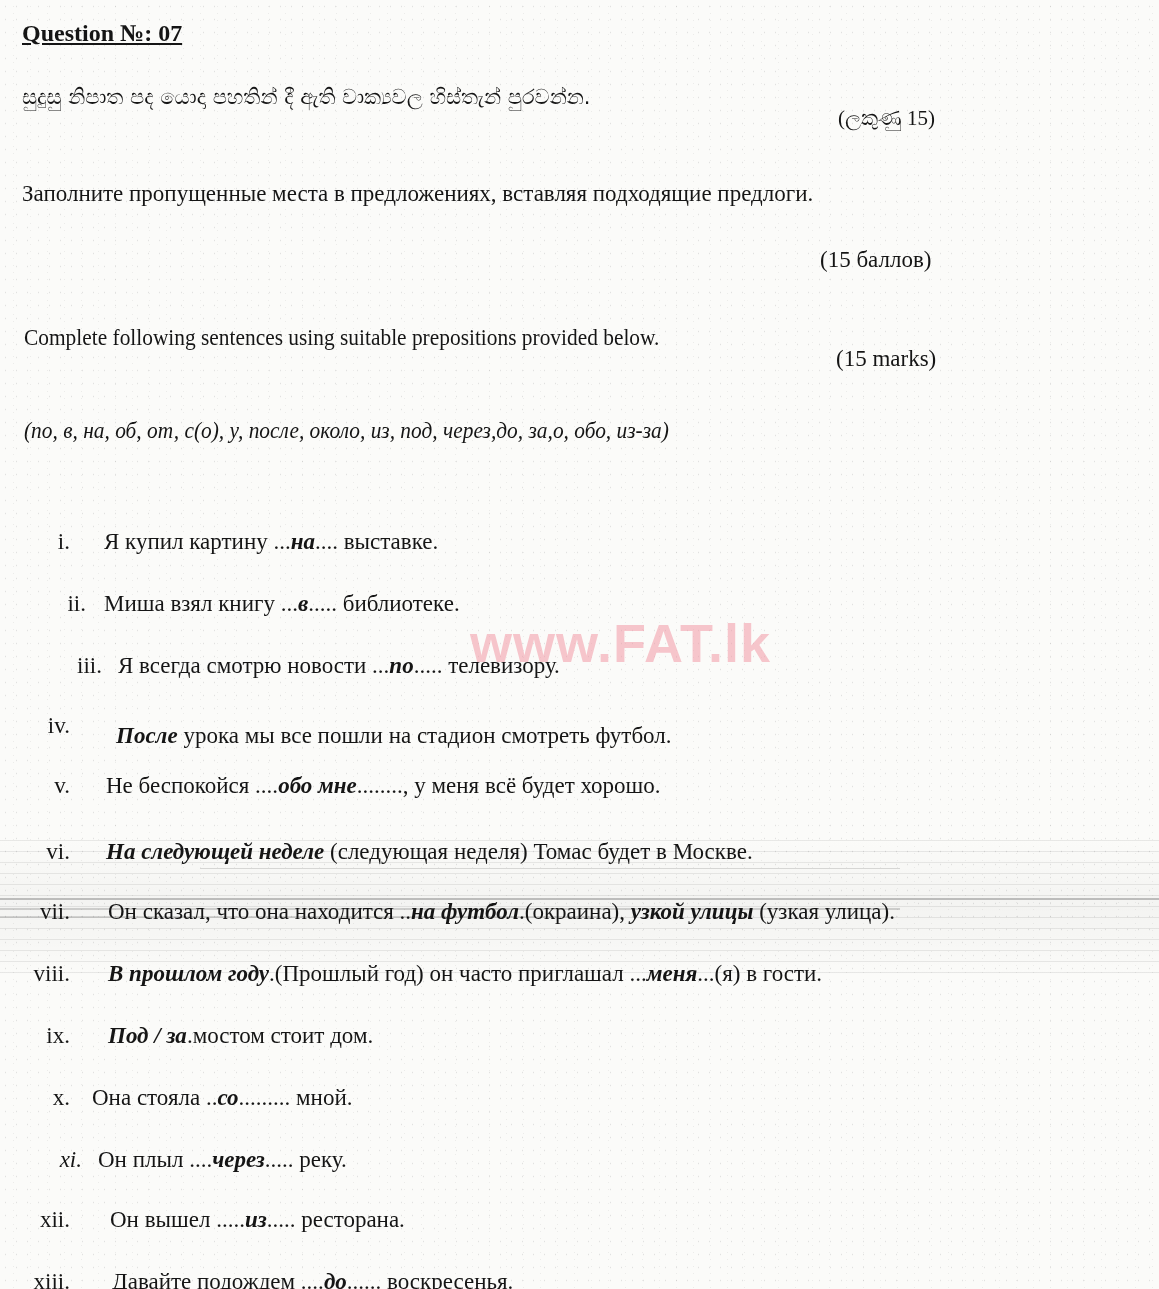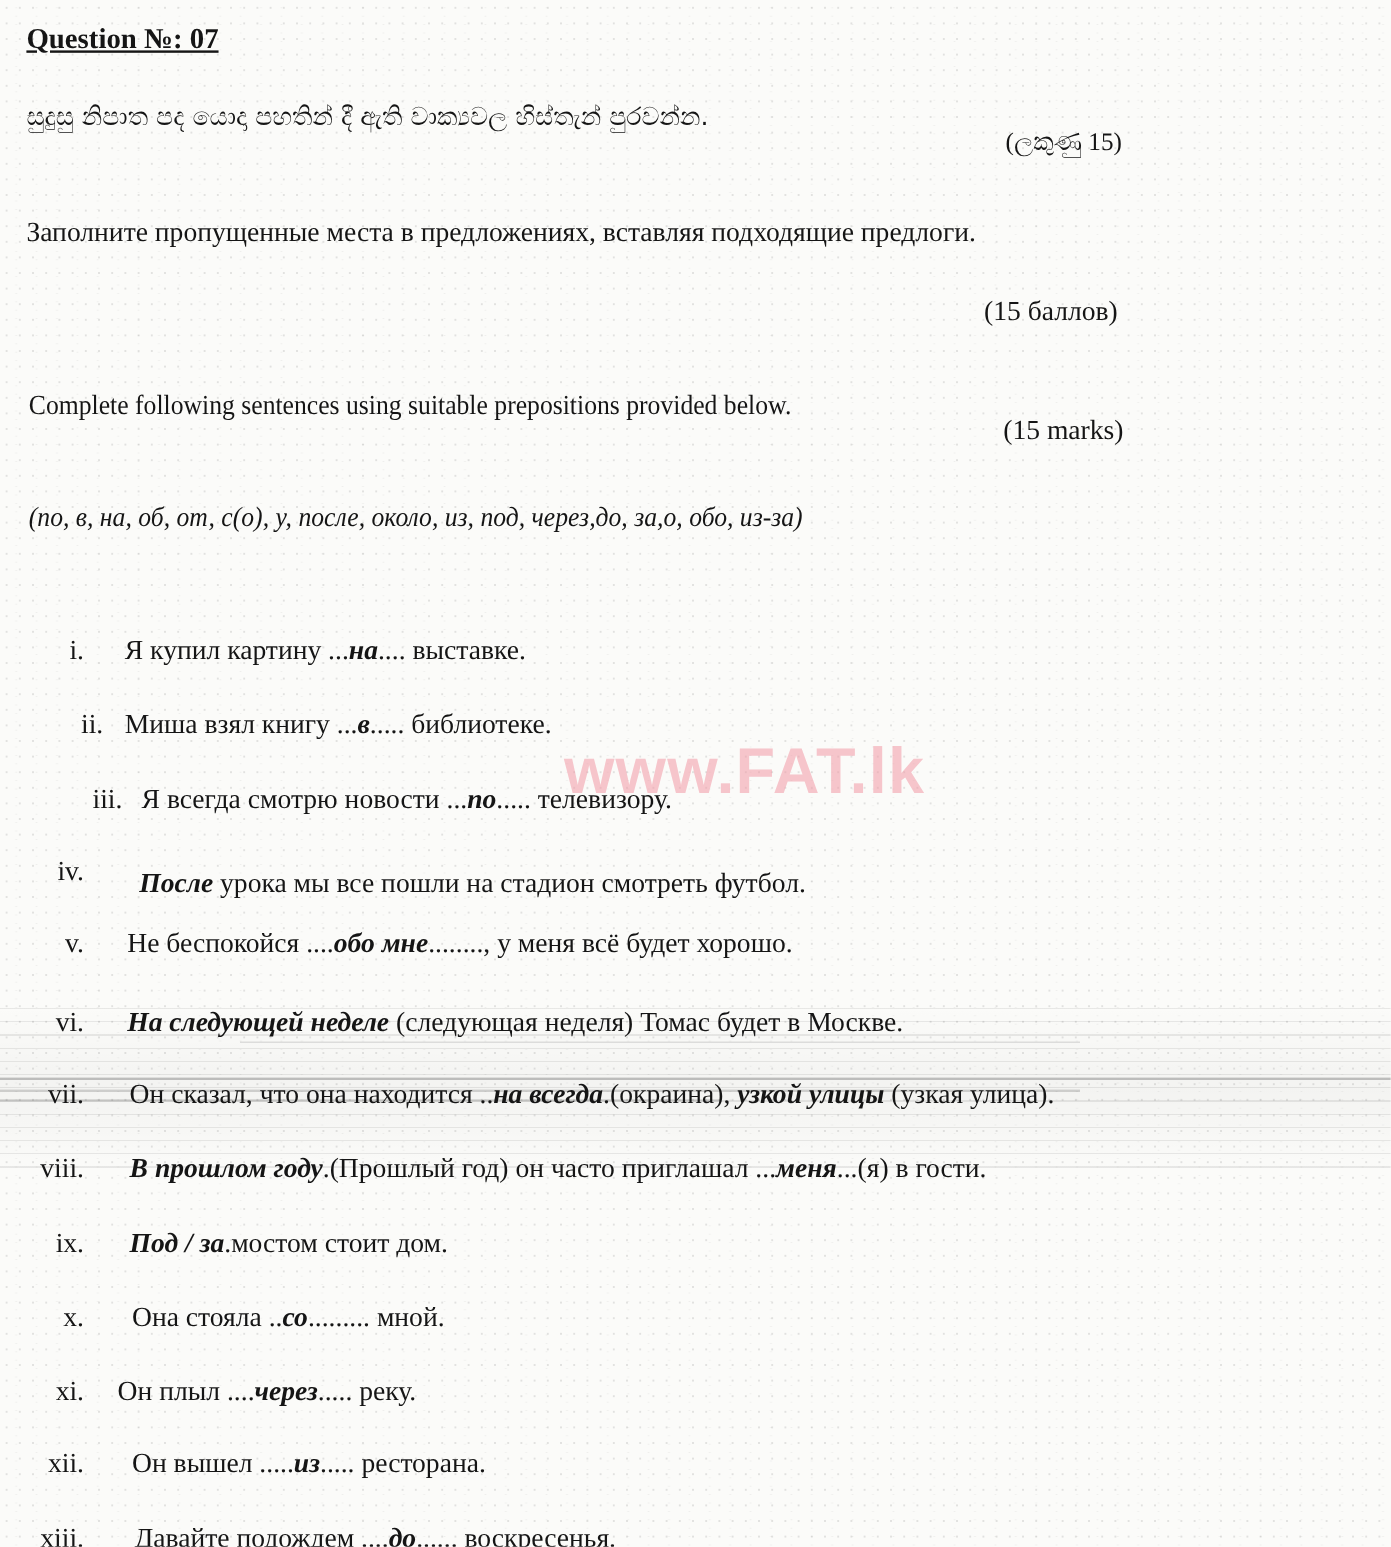"на всегда" span.ans { text: всегда -> футбол }
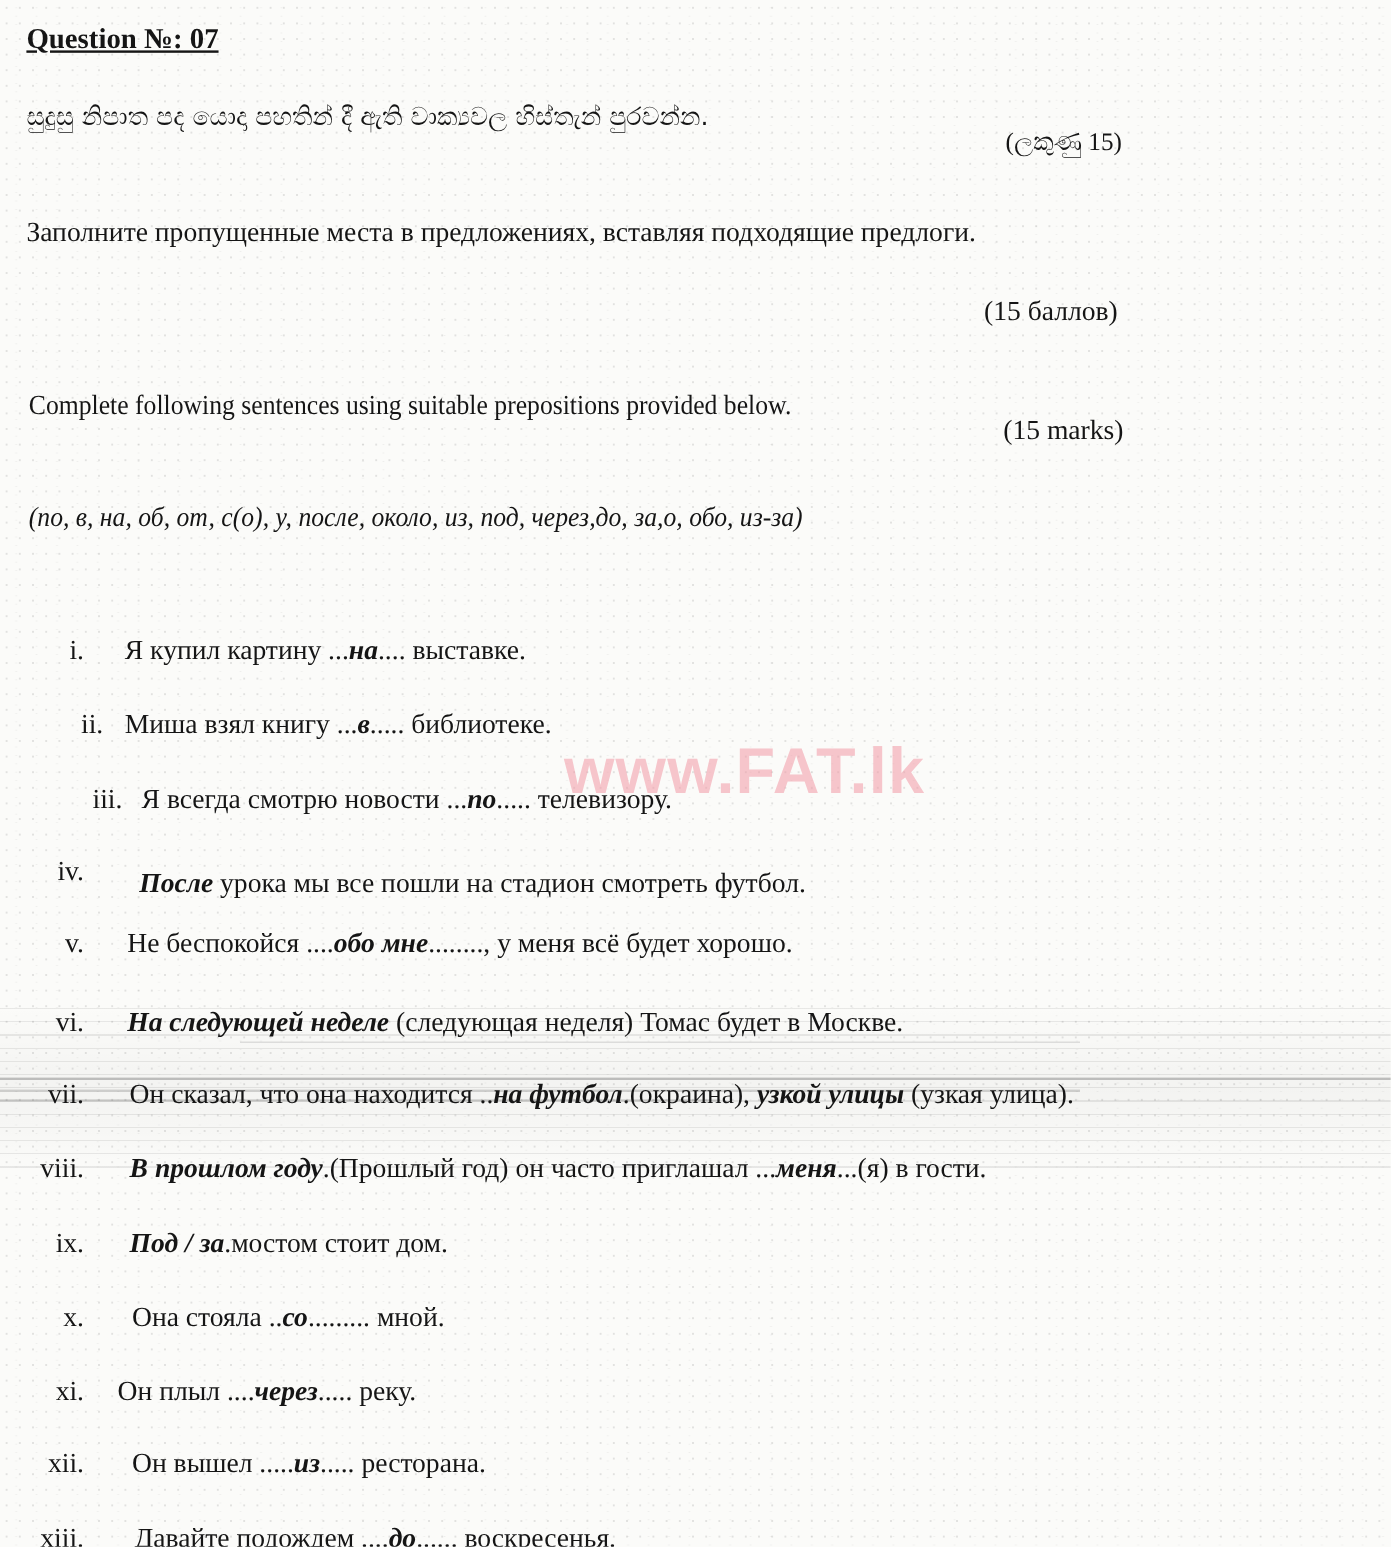"Она стояла ..со......... мной." span.text { left: 110px -> 92px }
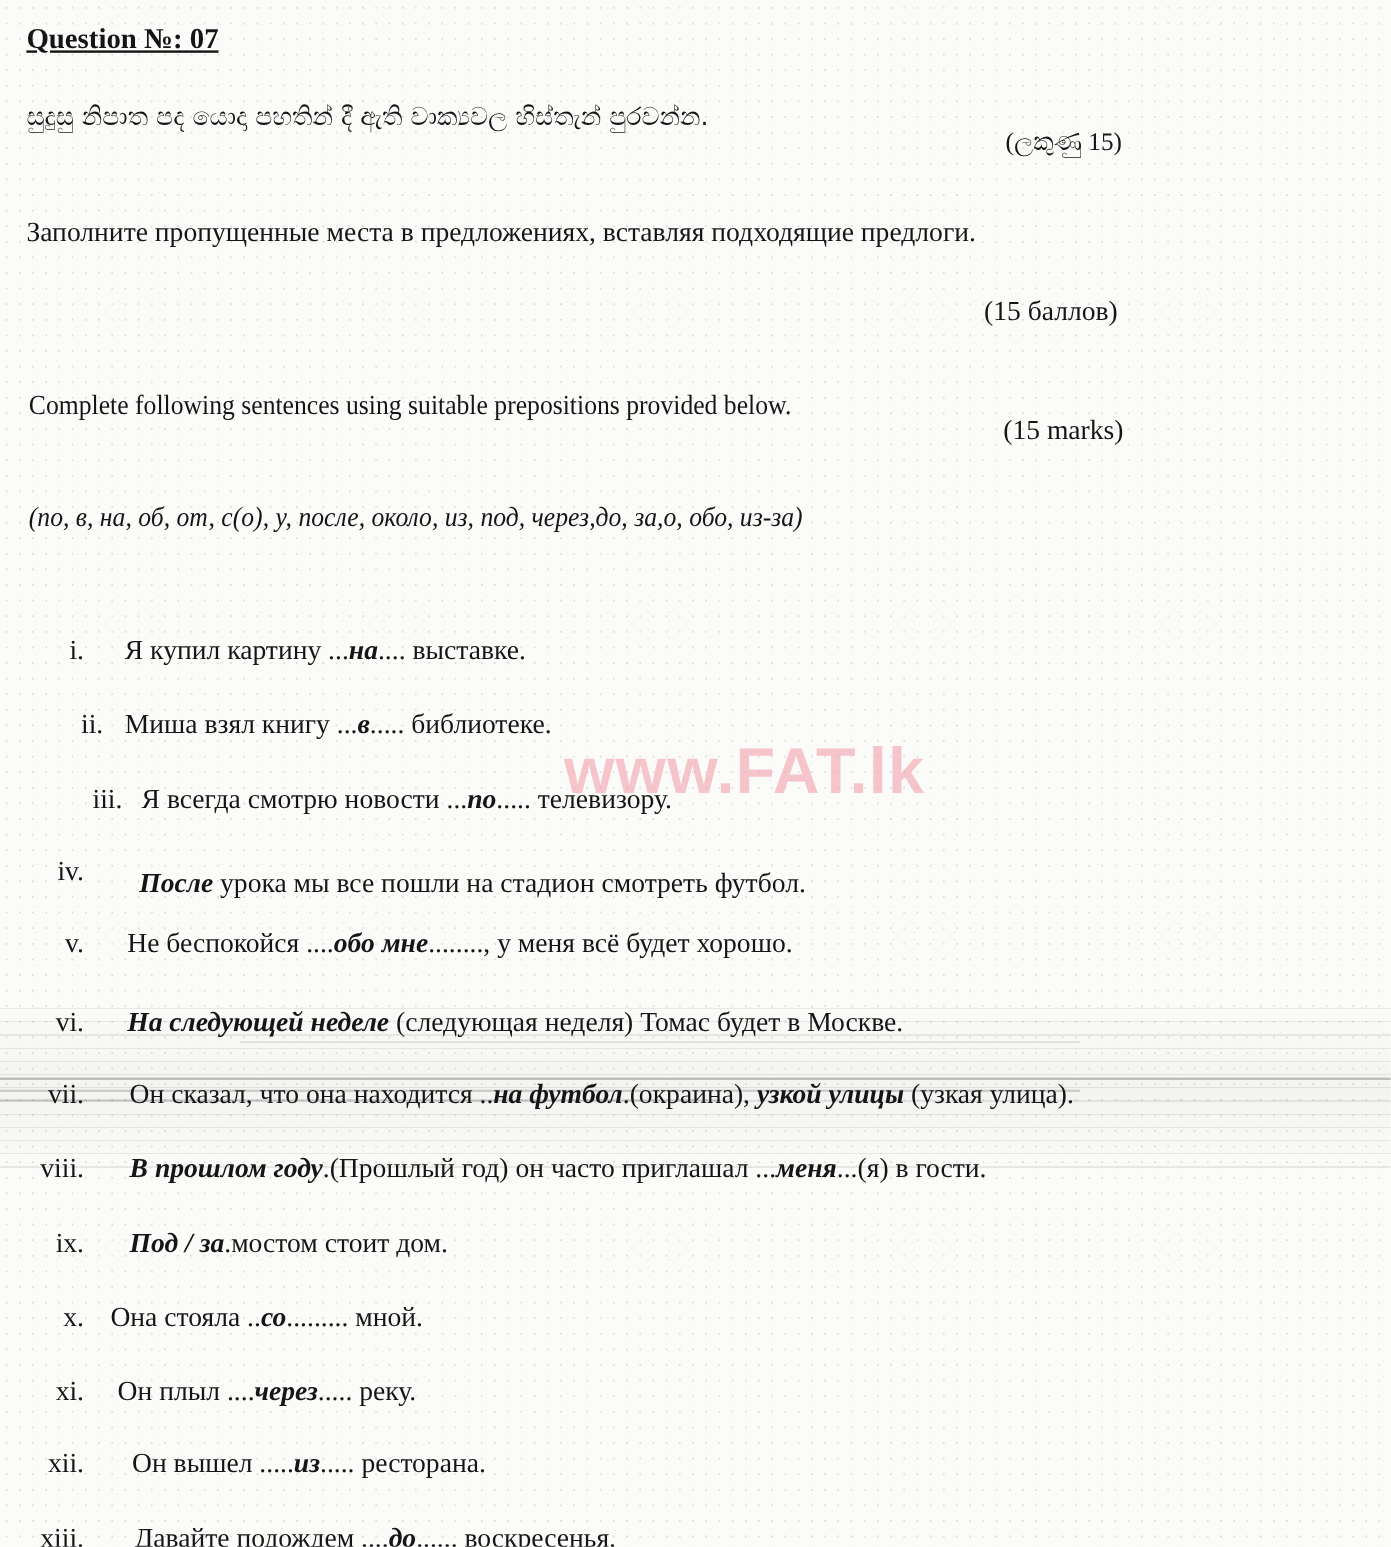"xi." span.num { font-style: none -> italic; left: 0px -> 12px }
